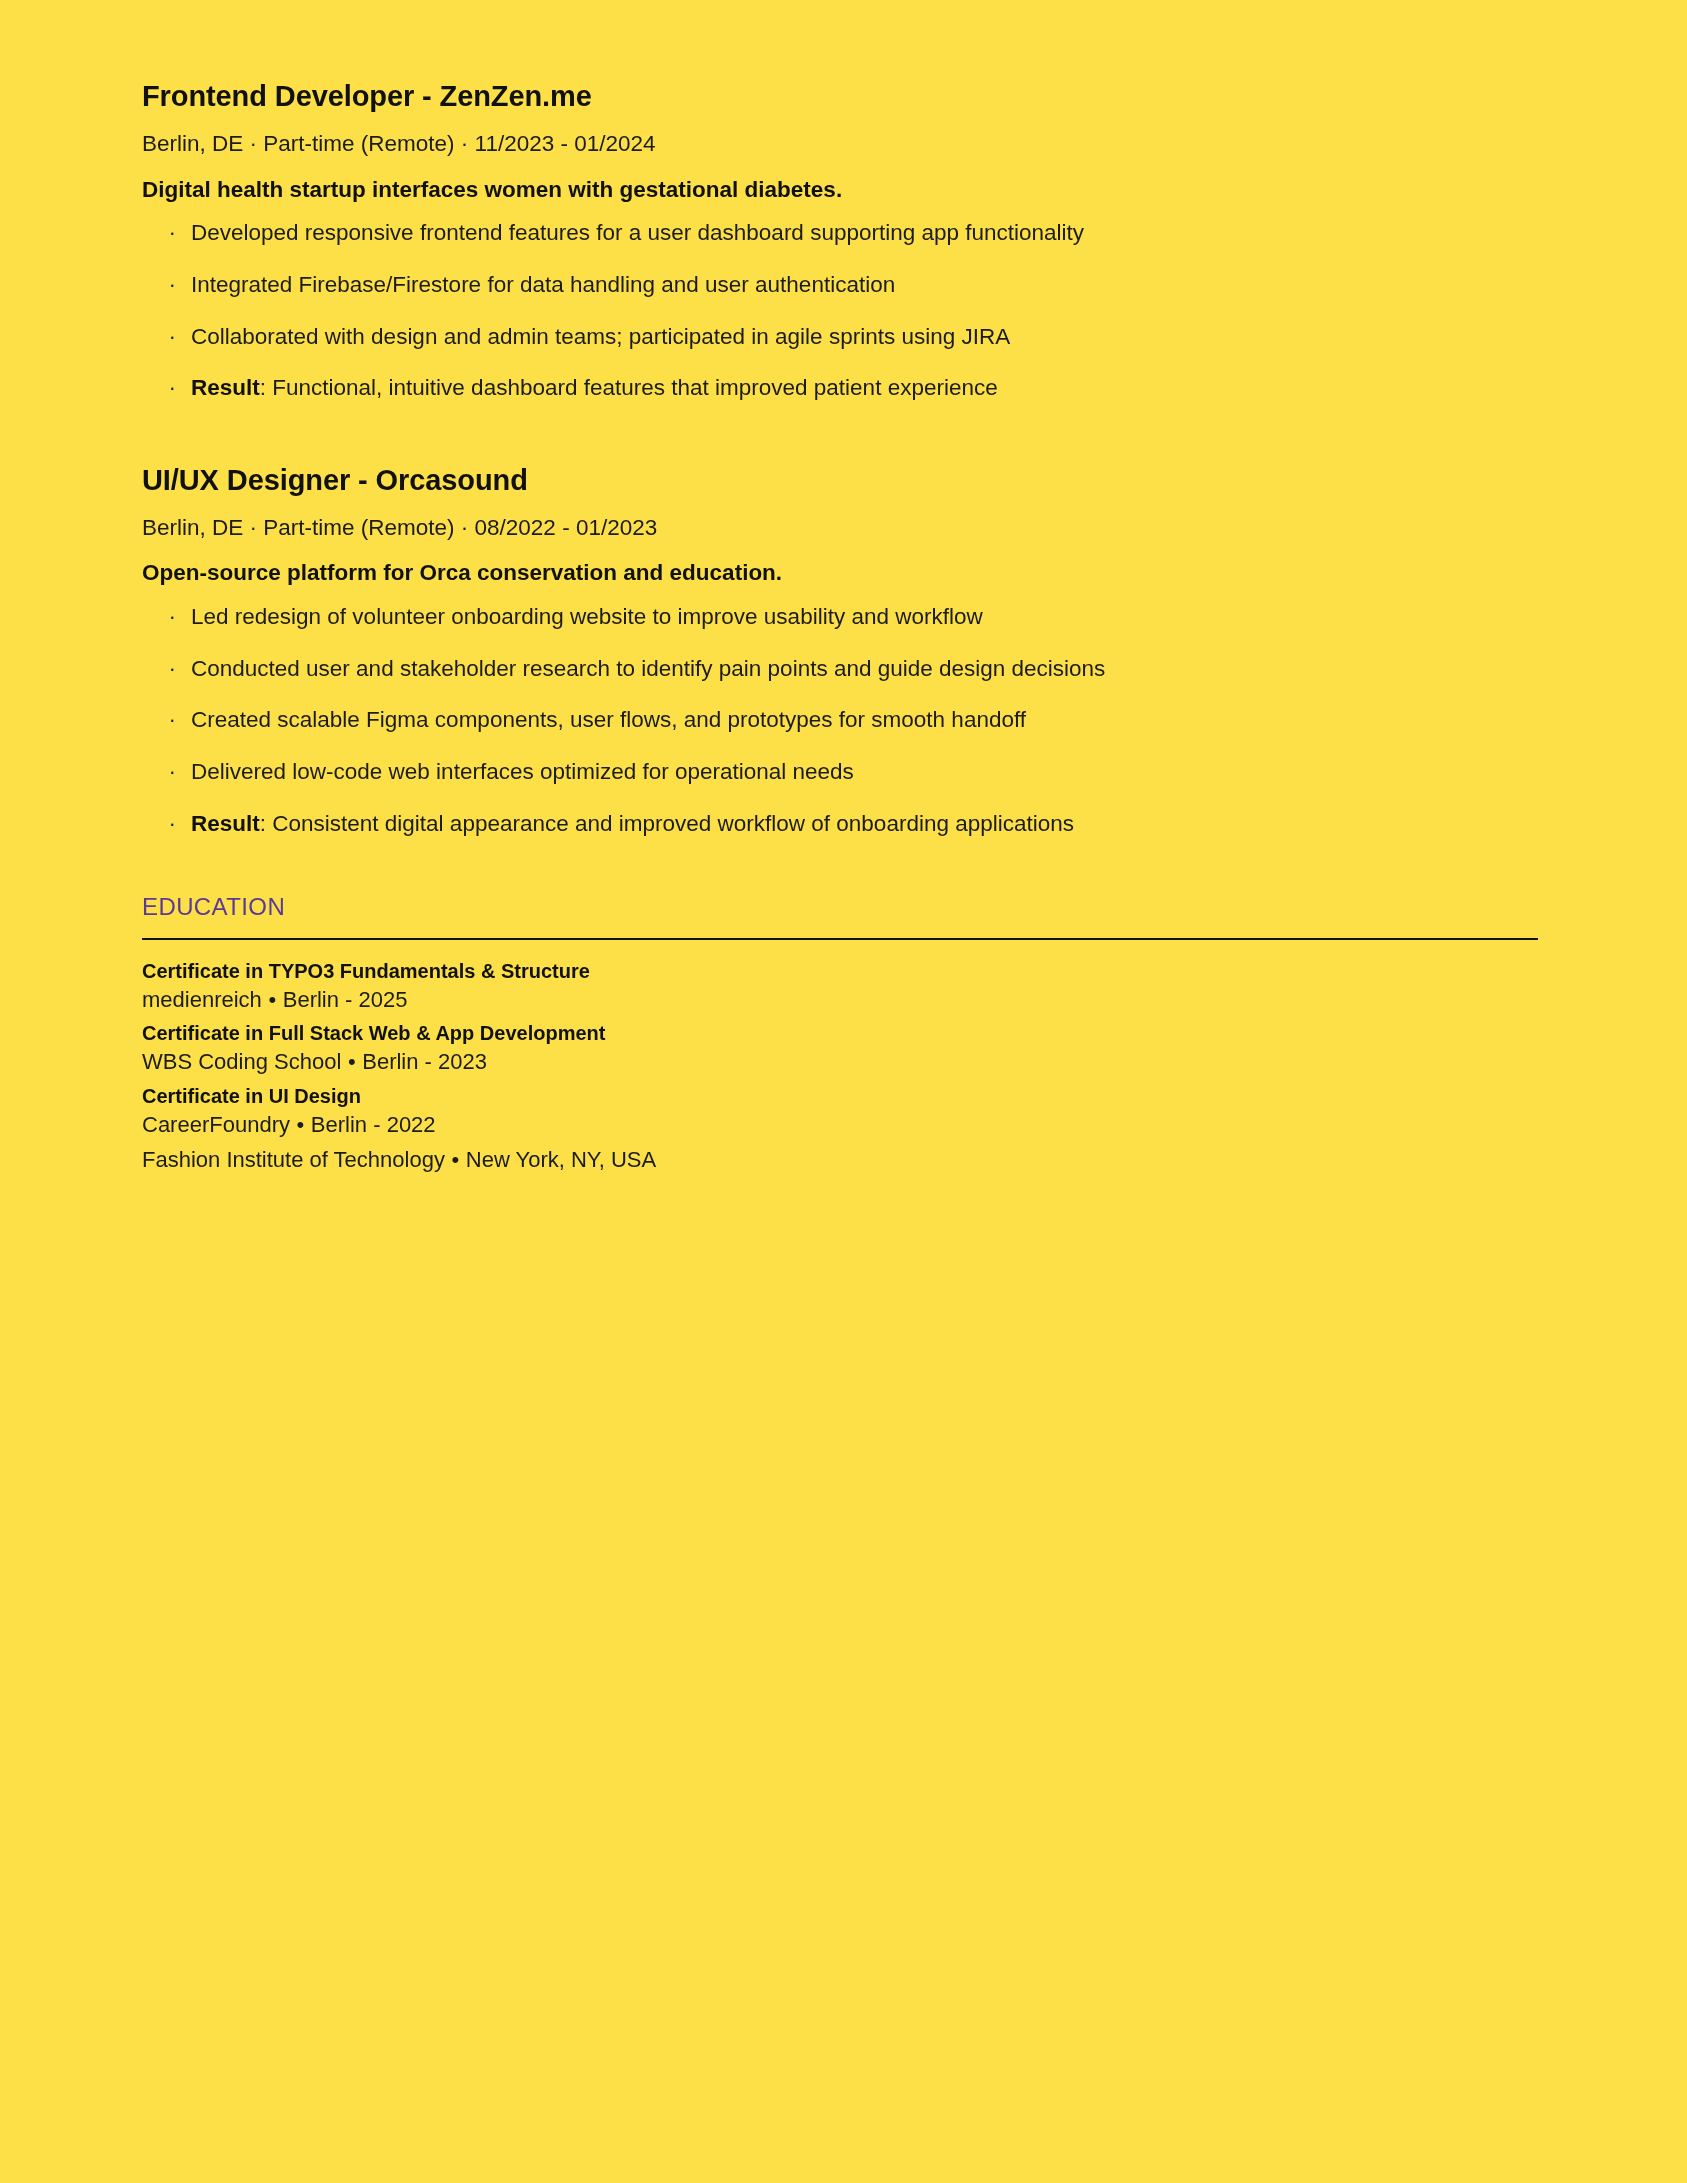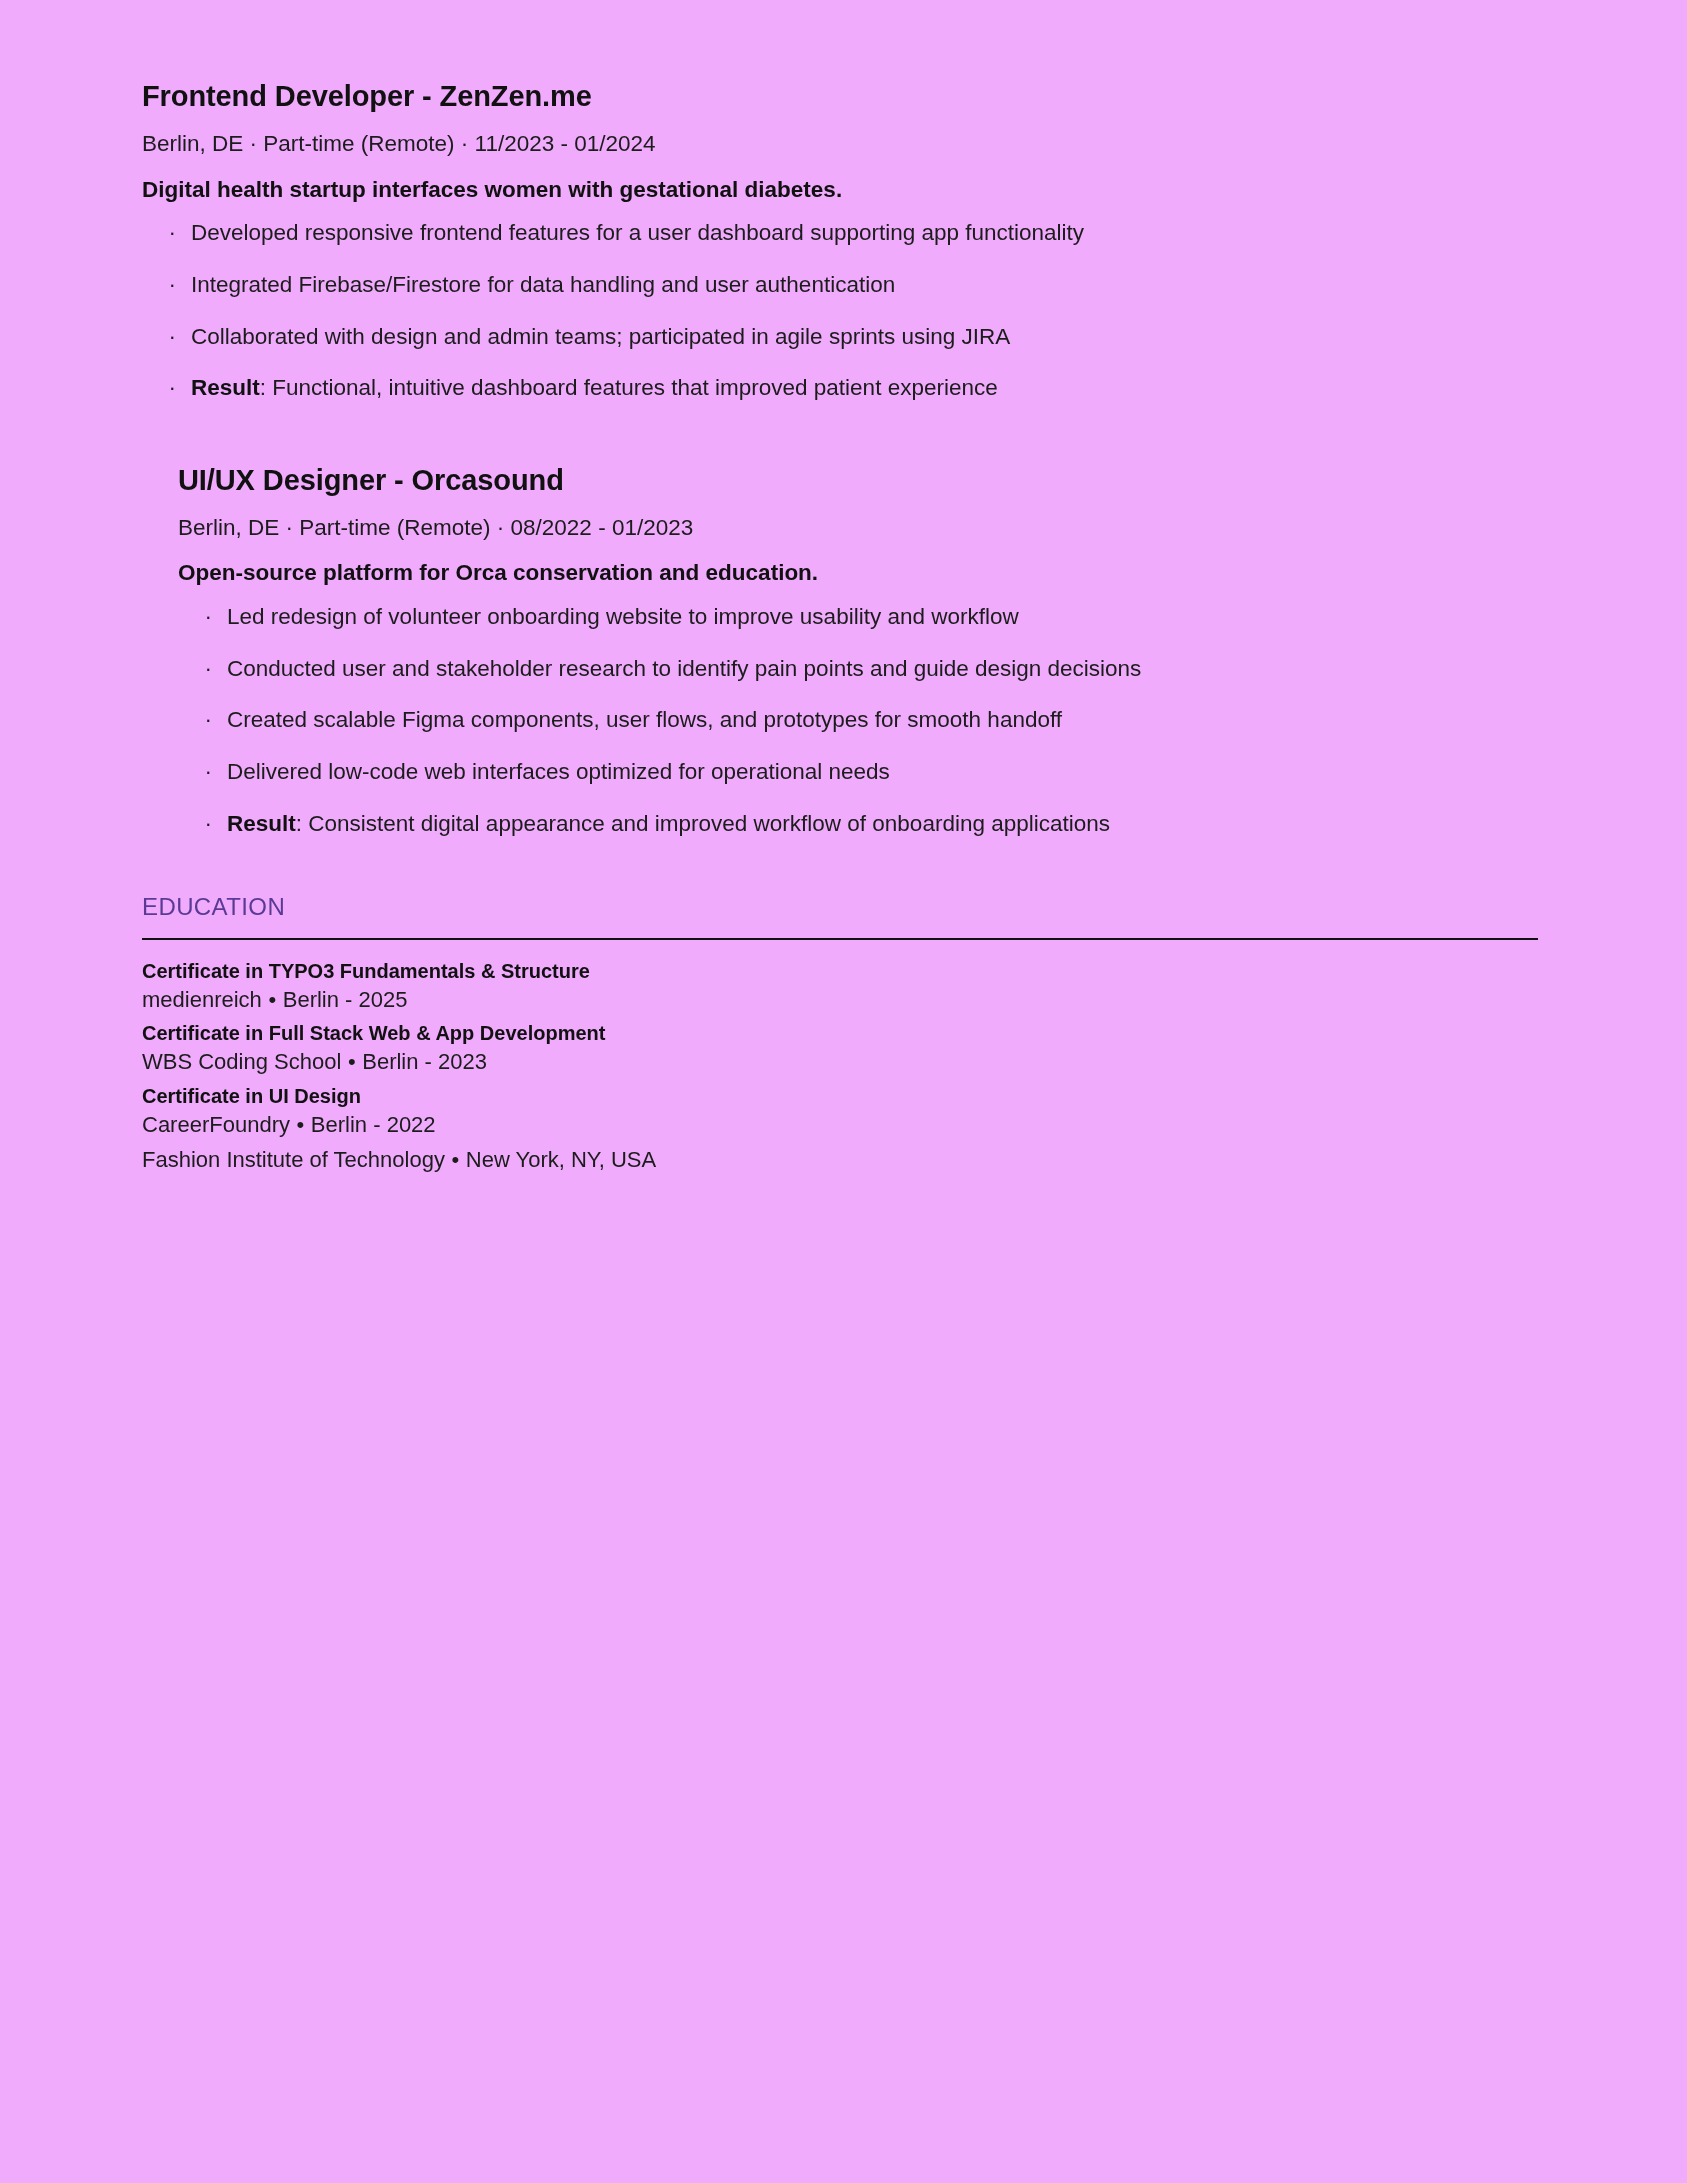"Frontend Developer - ZenZen.me" .page { background: #f0abfc -> #fde047 }
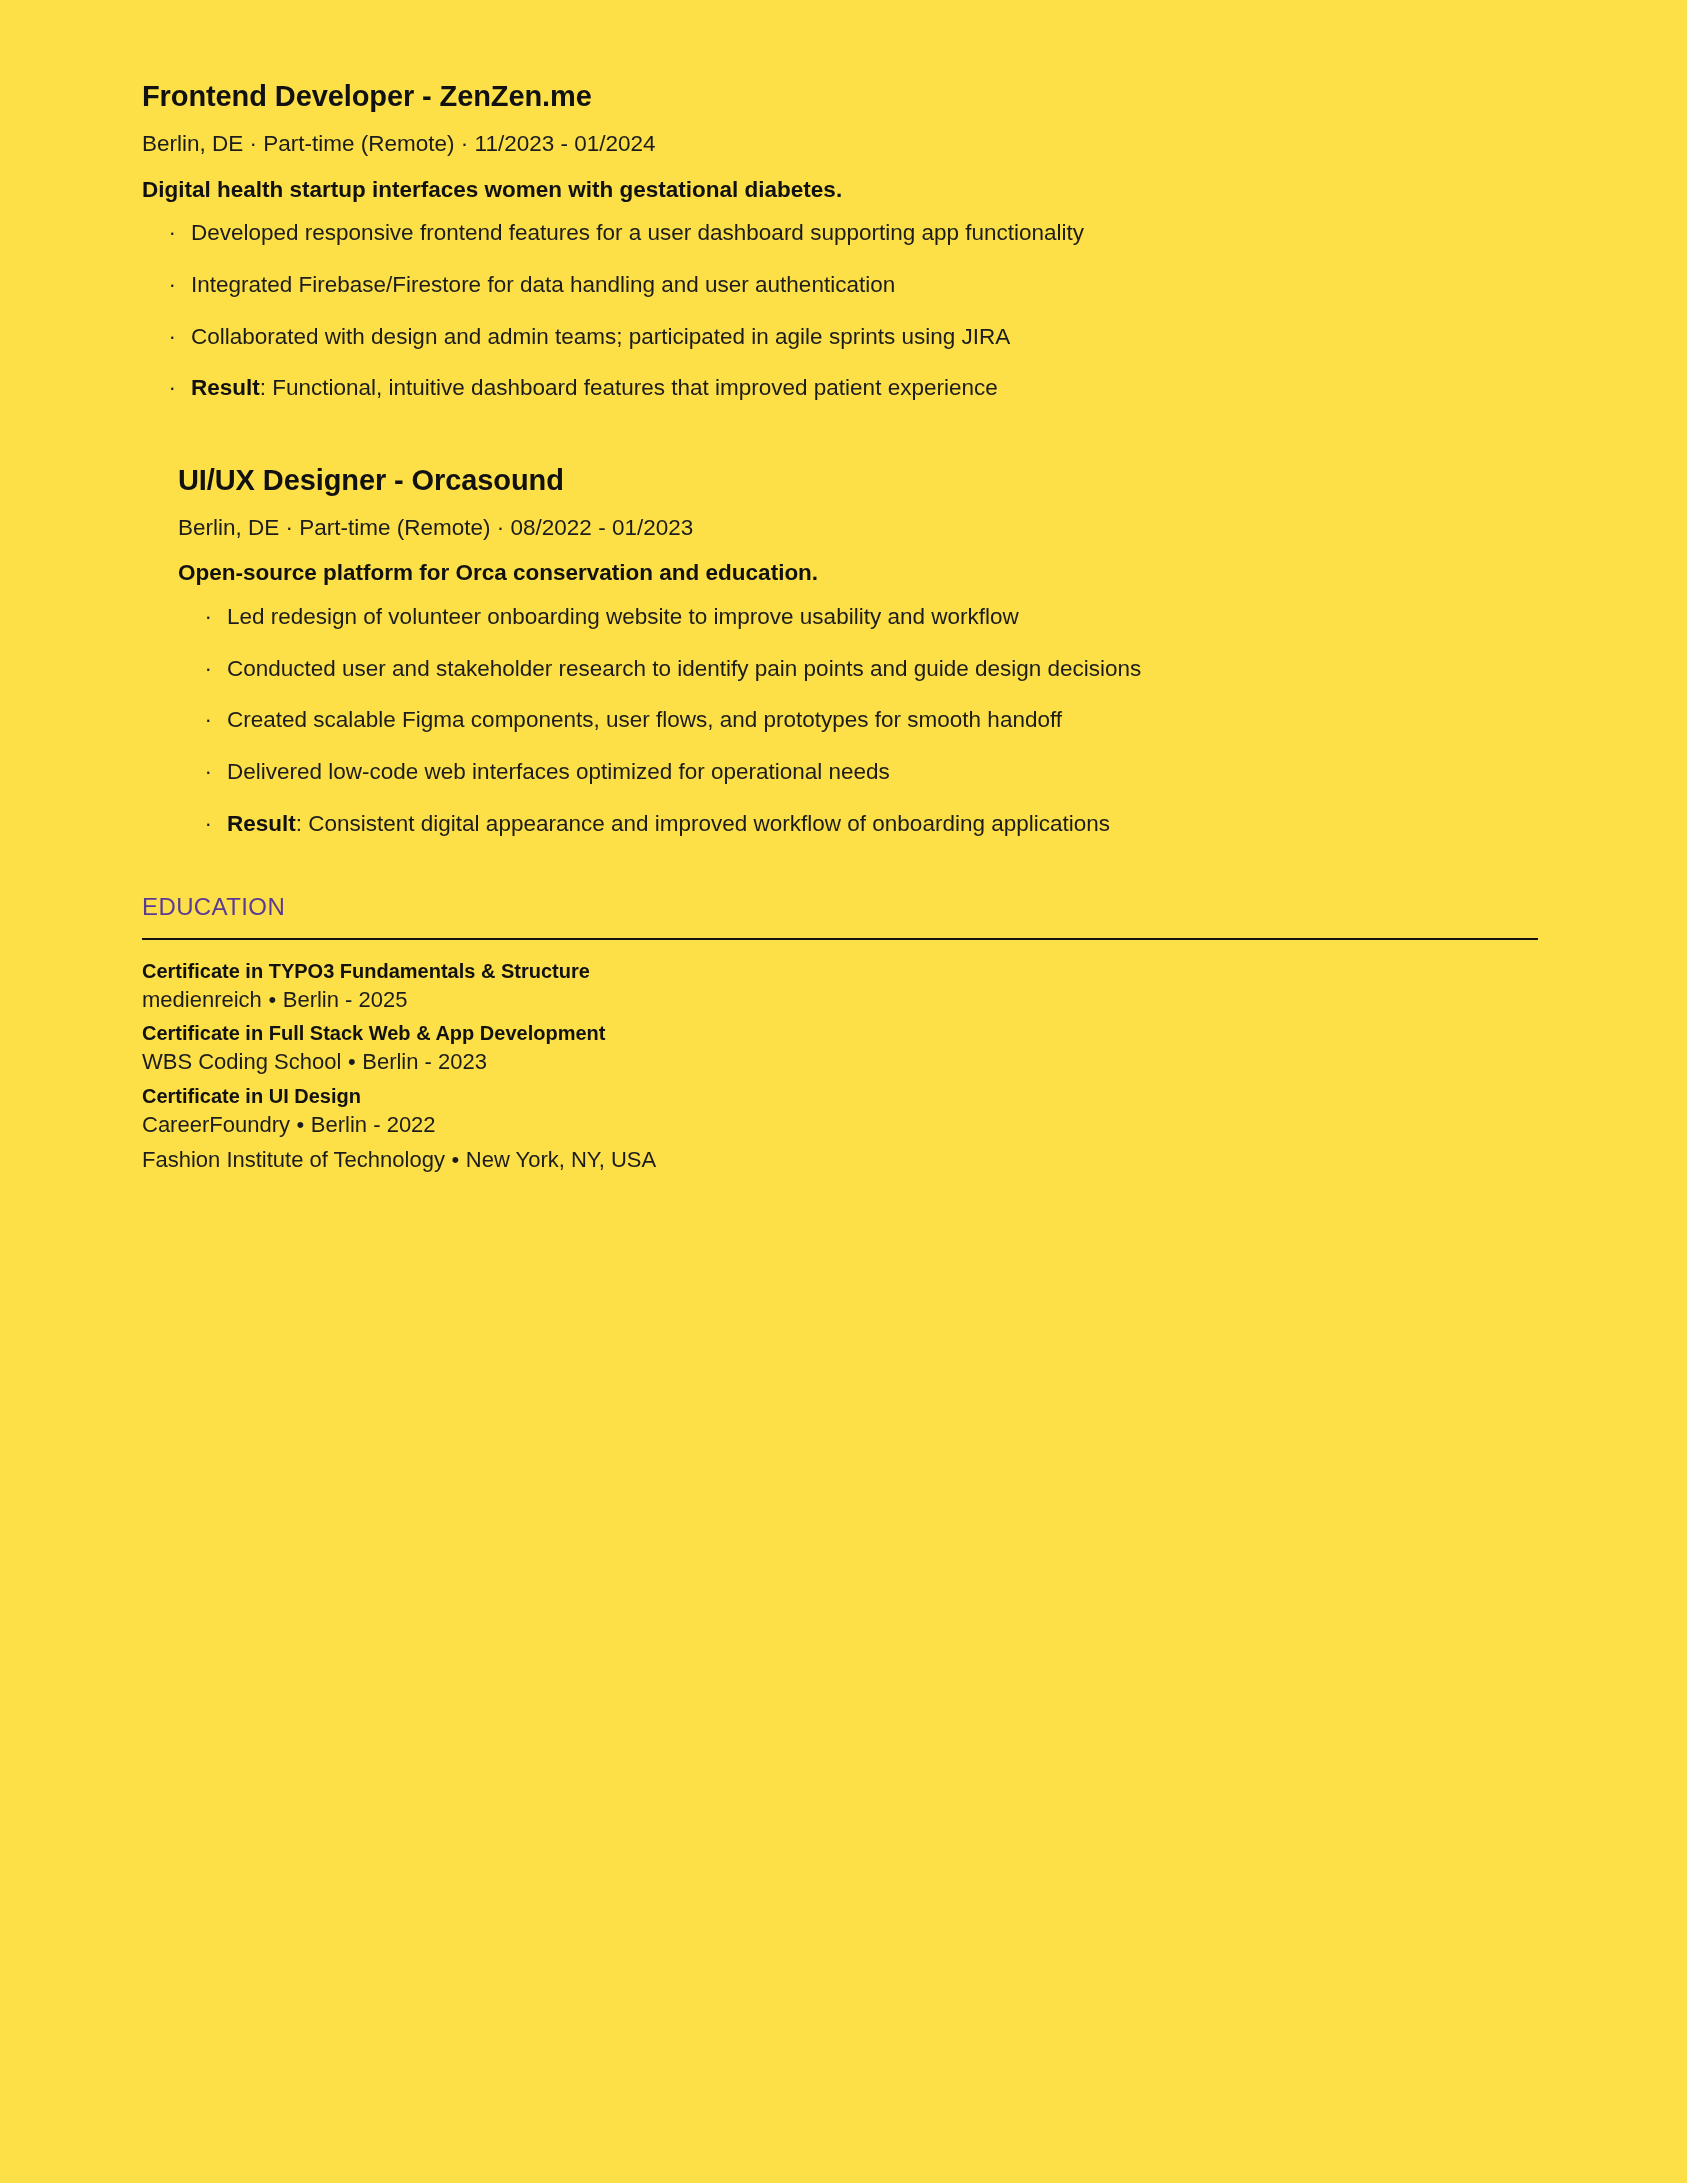"UI/UX Designer - Orcasound" .job + .job { margin-left: 36px -> none }
